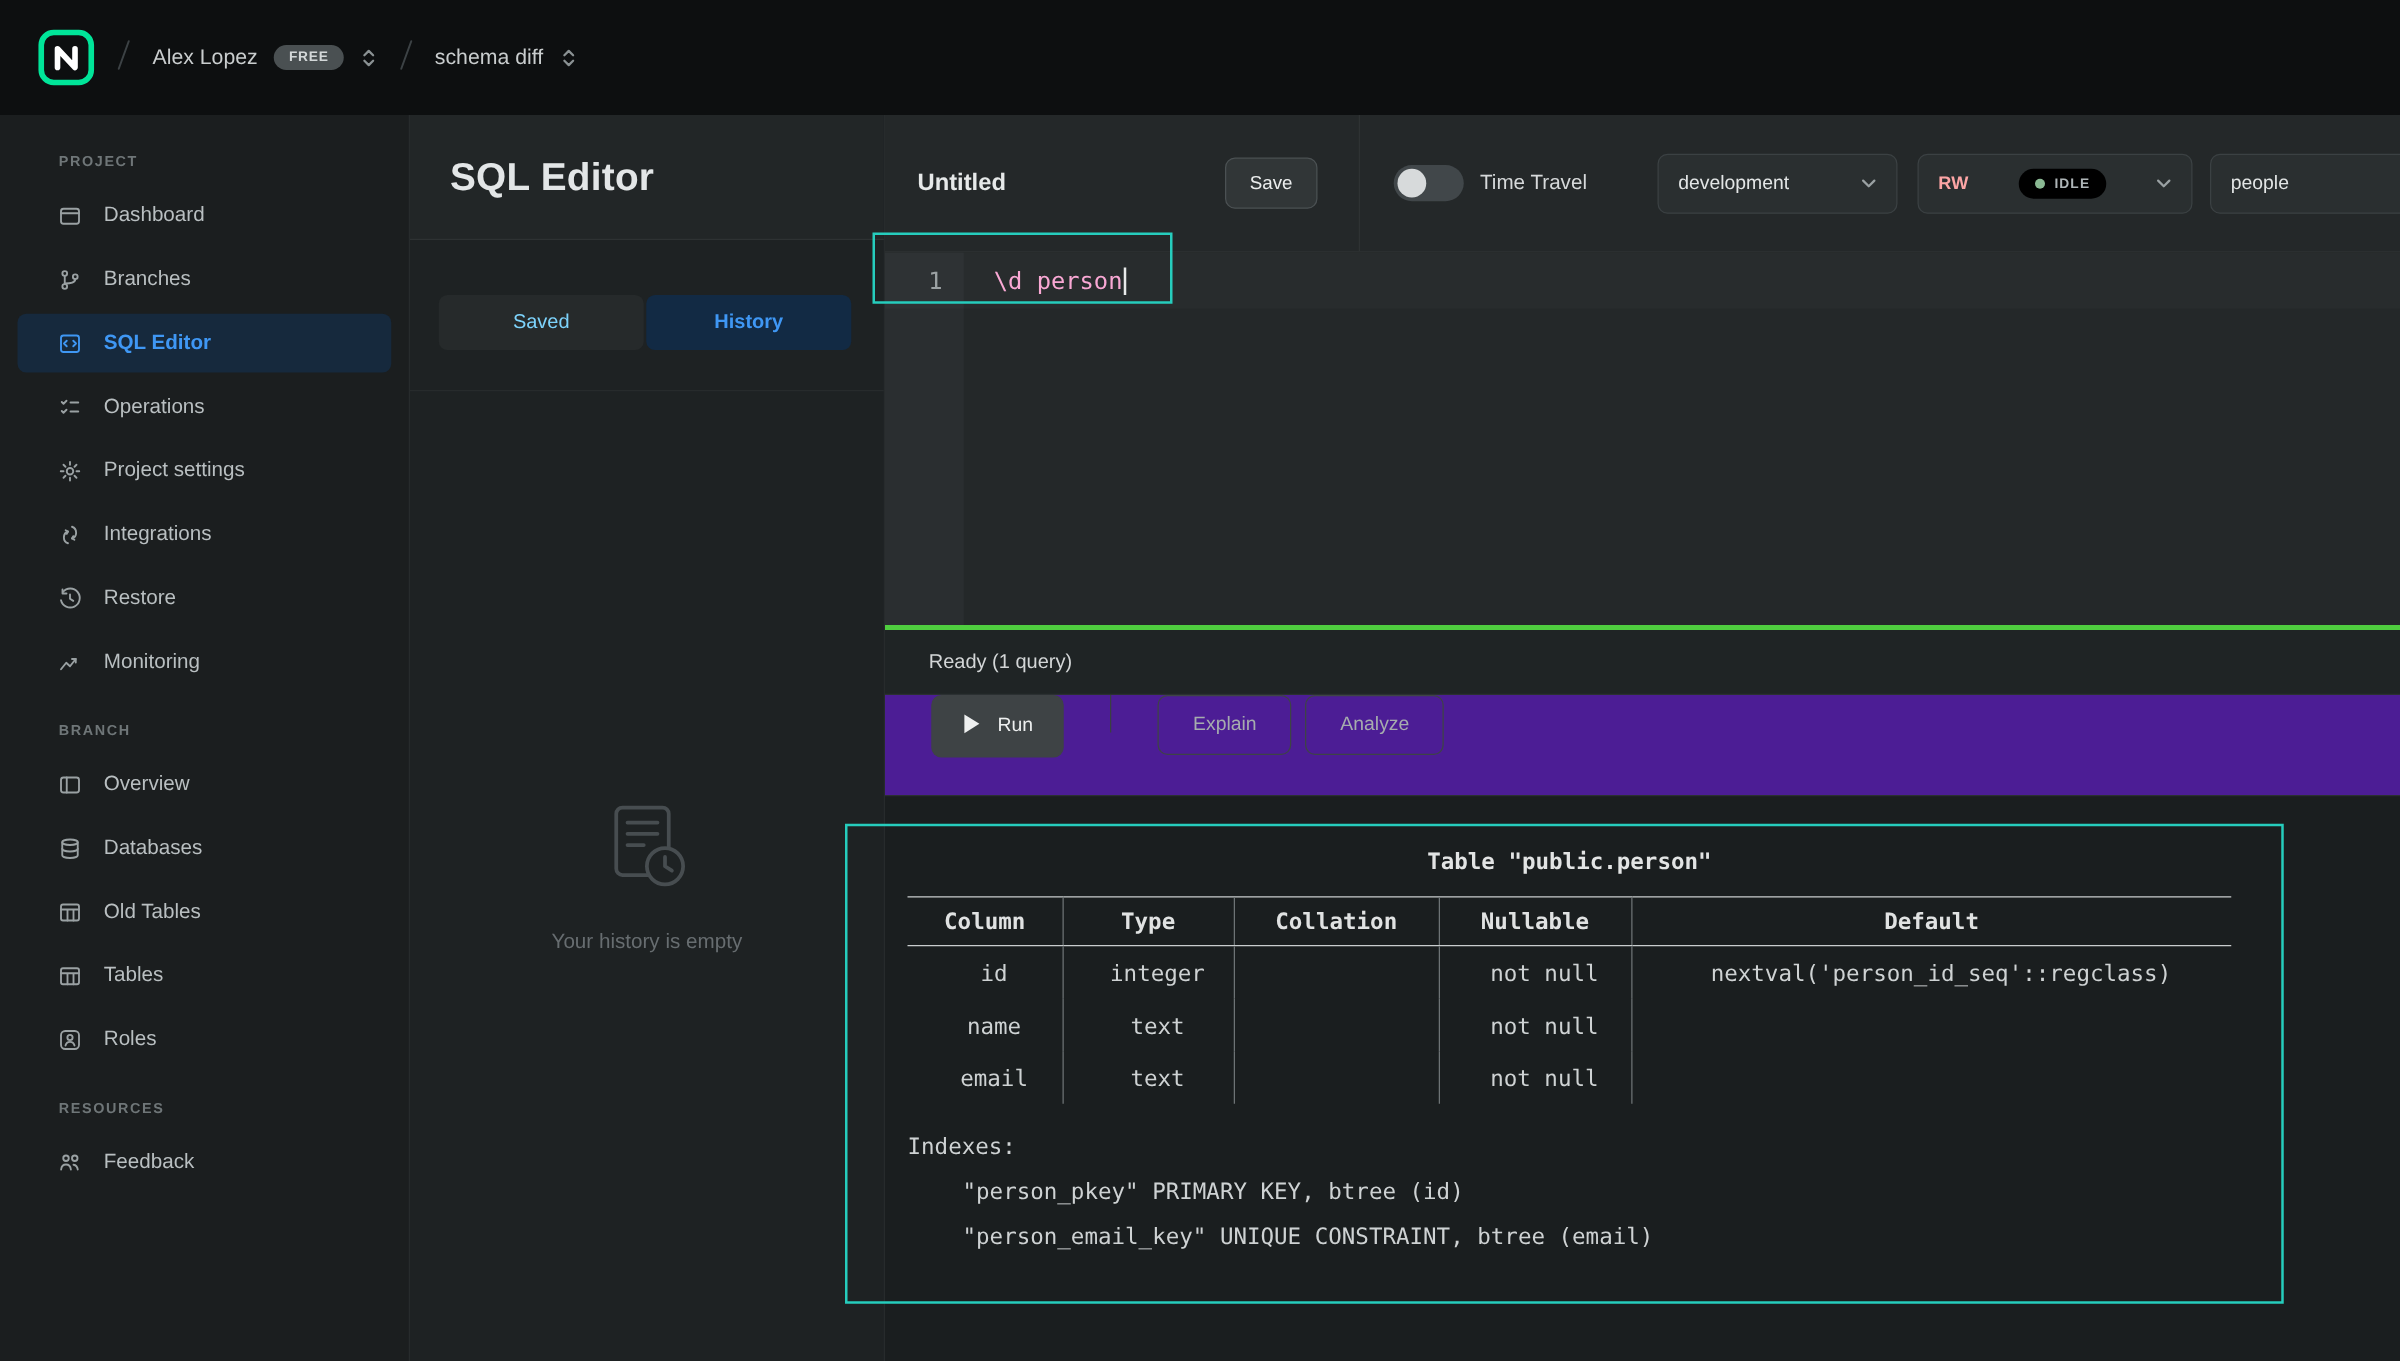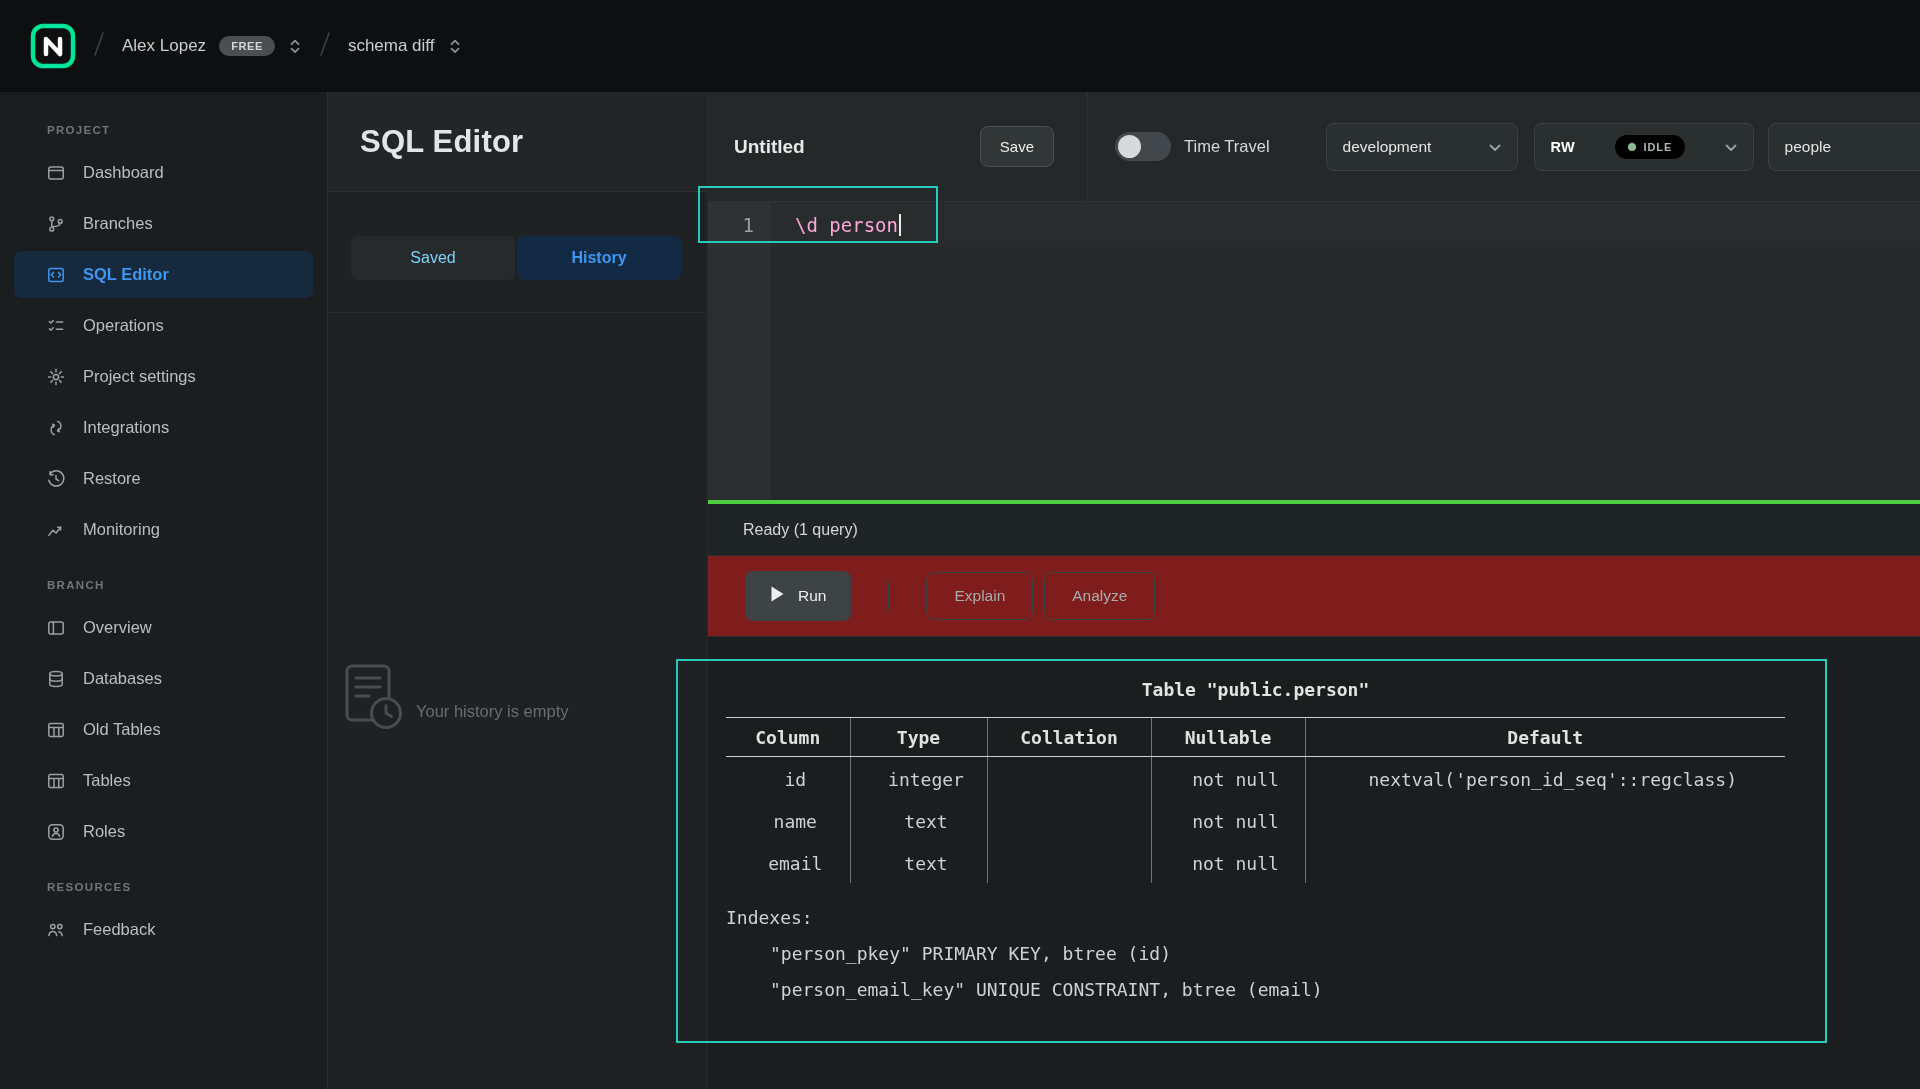"RW" .rw-label { color: #ffffff -> #fca5a5 }
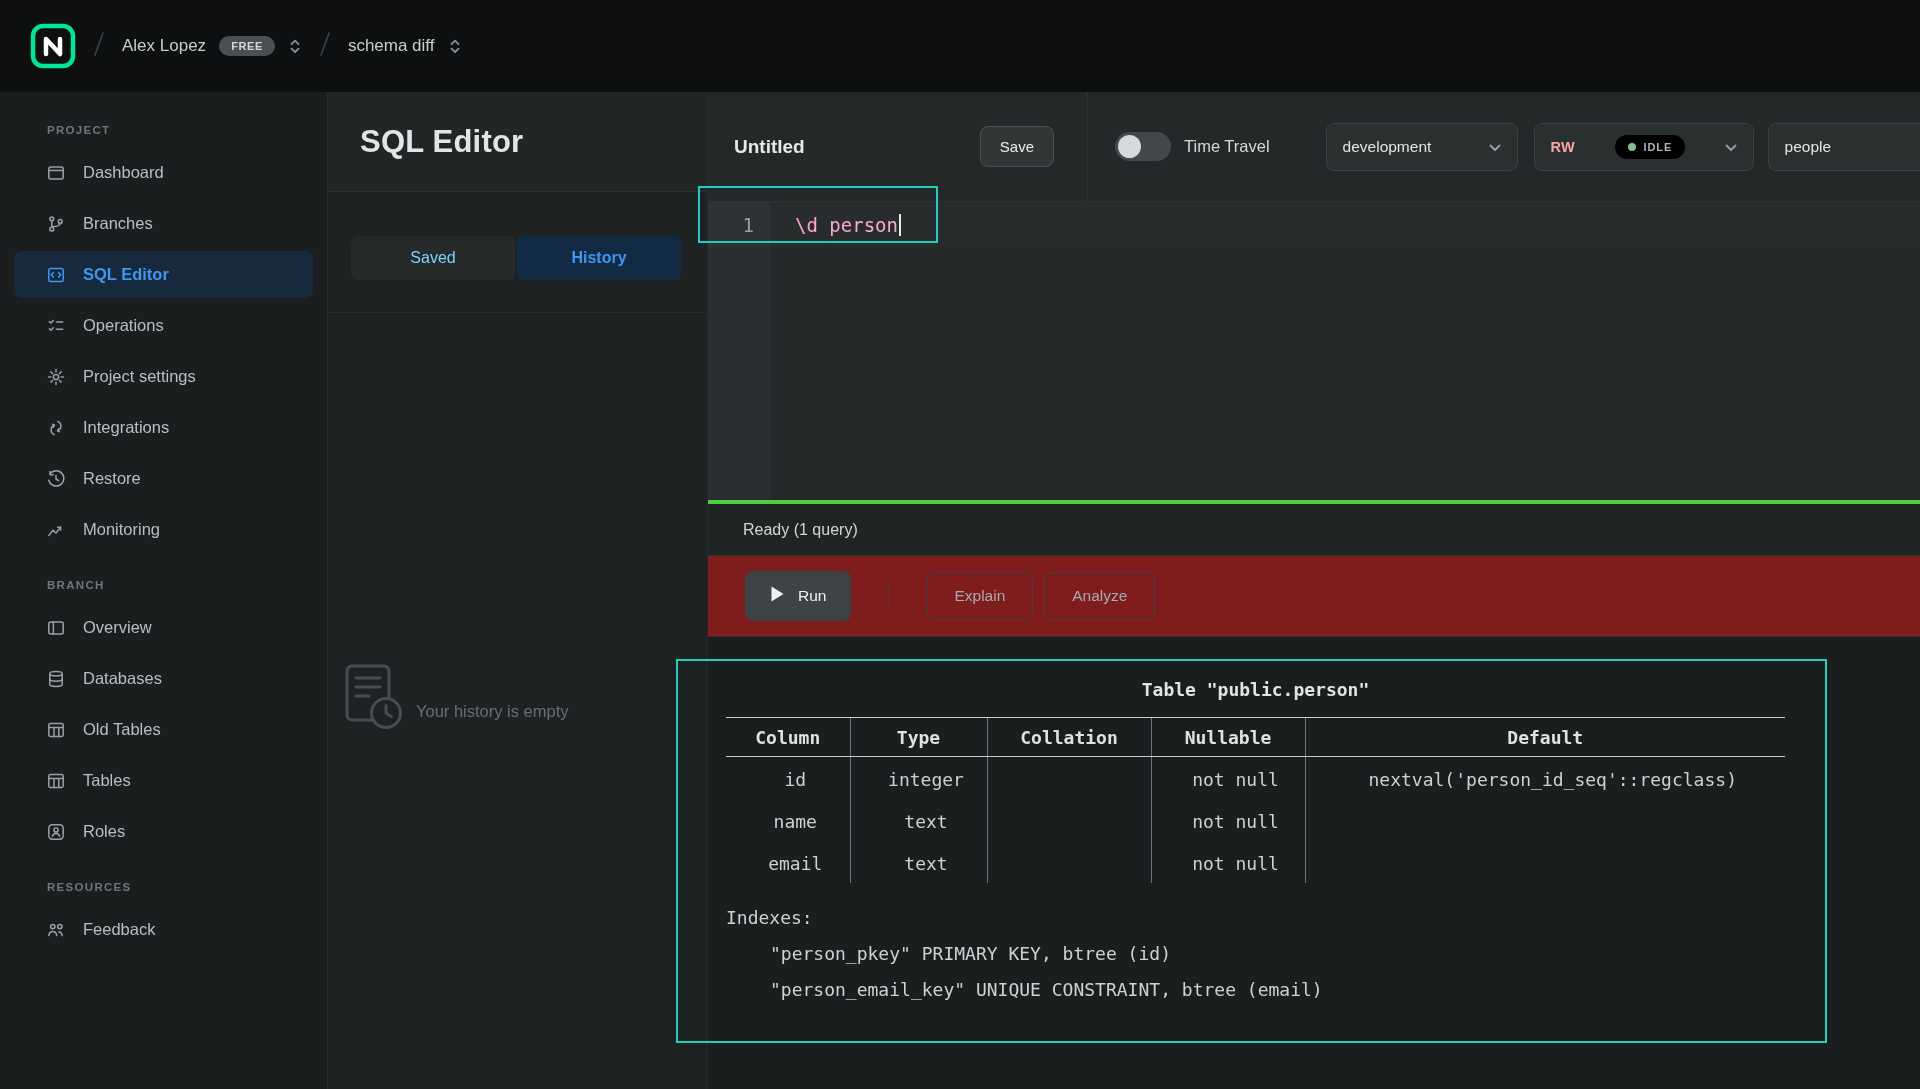"Run" .actions { align-items: center -> flex-start; background: #7f1d1d -> #4c1d95 }
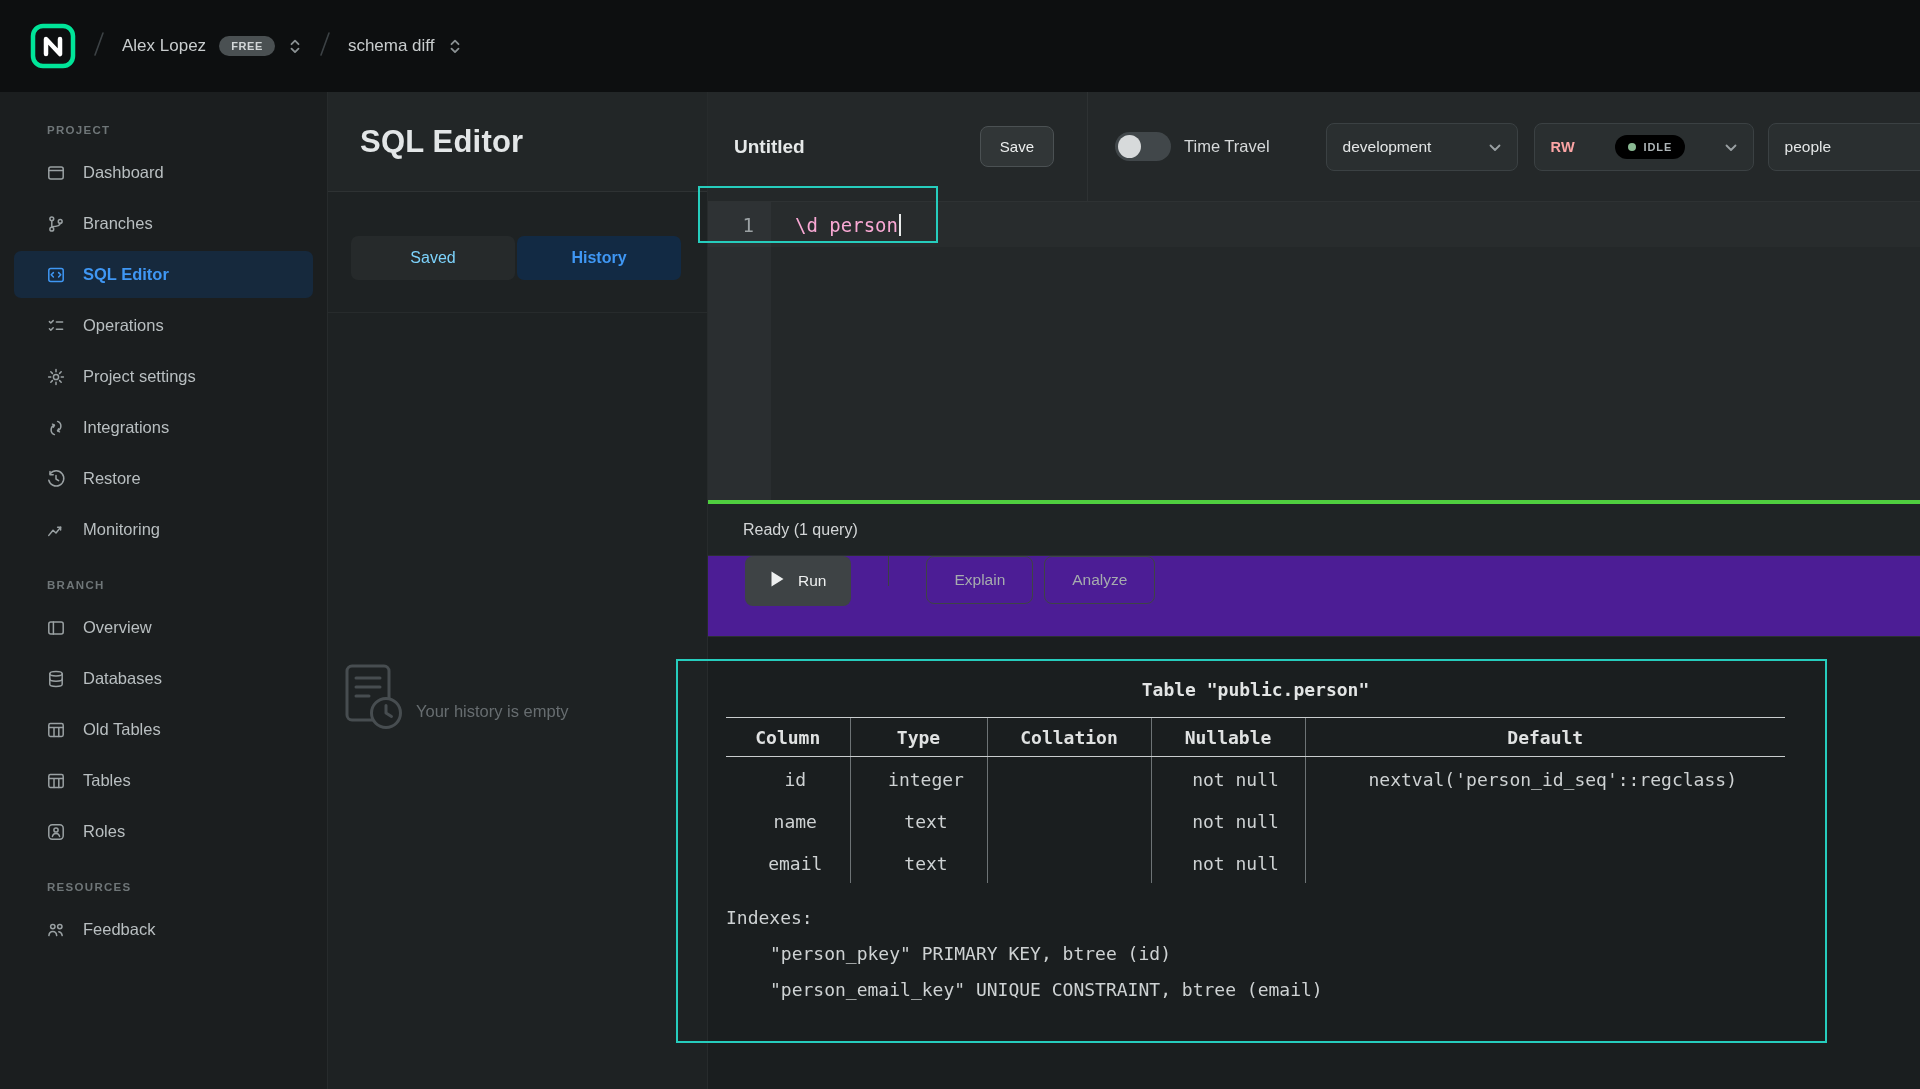"Your history is empty" .panel-body { flex-direction: row -> column; justify-content: none -> center }
